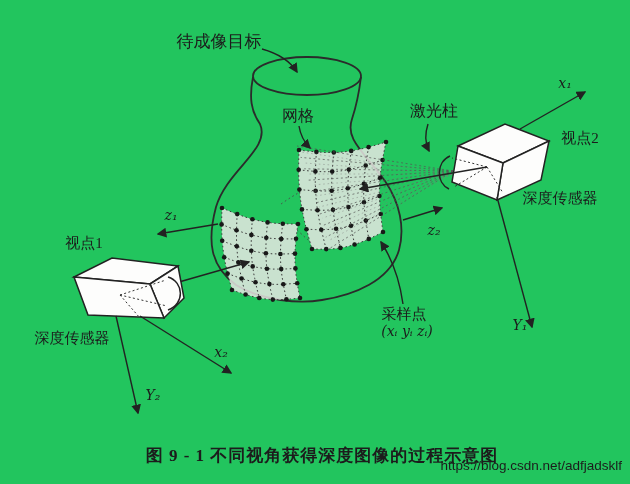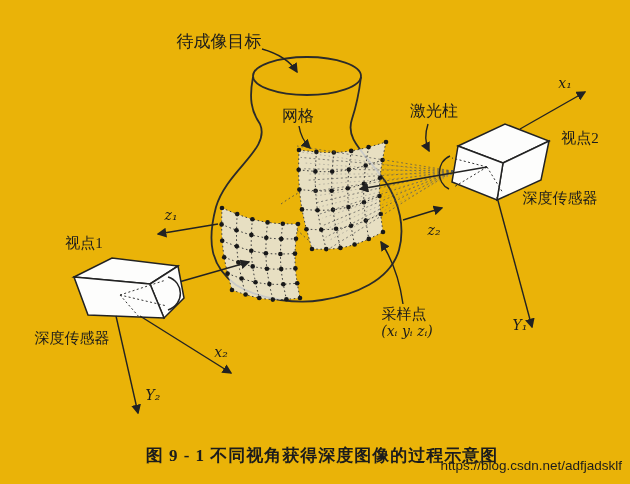"待成像目标" .stage { background: #eab308 -> #22c55e }
